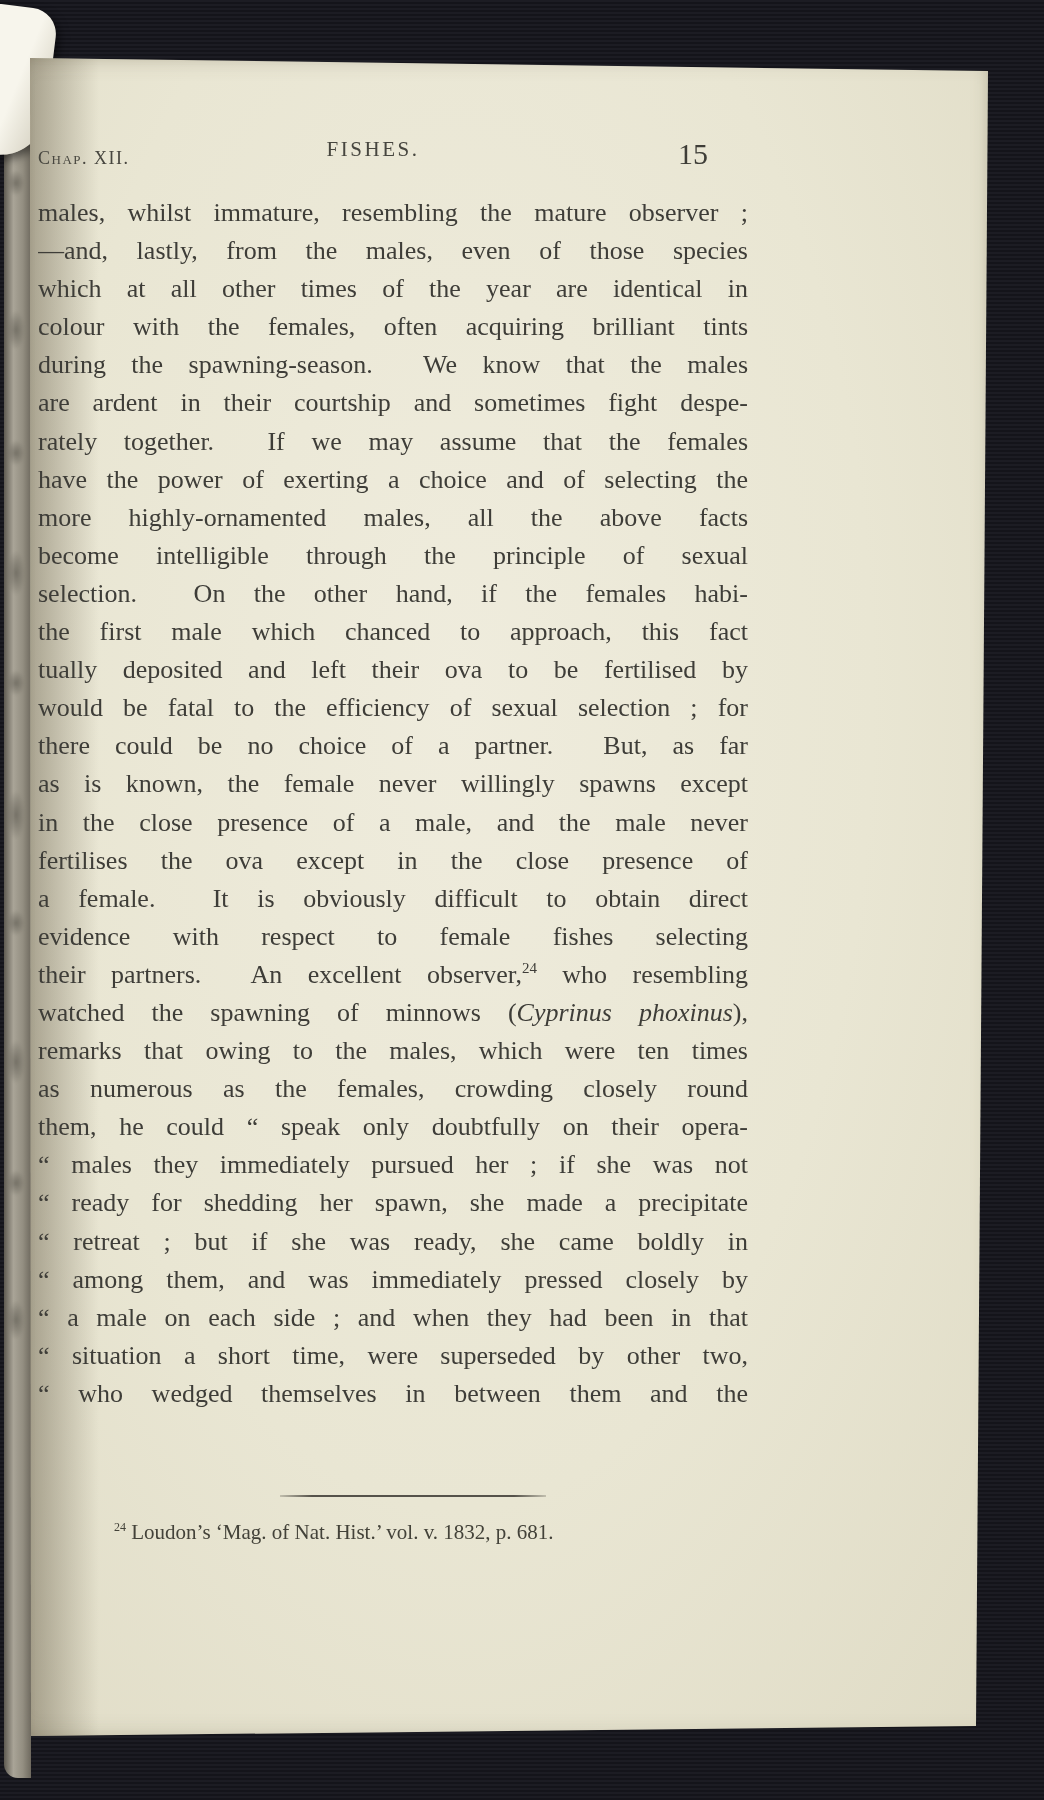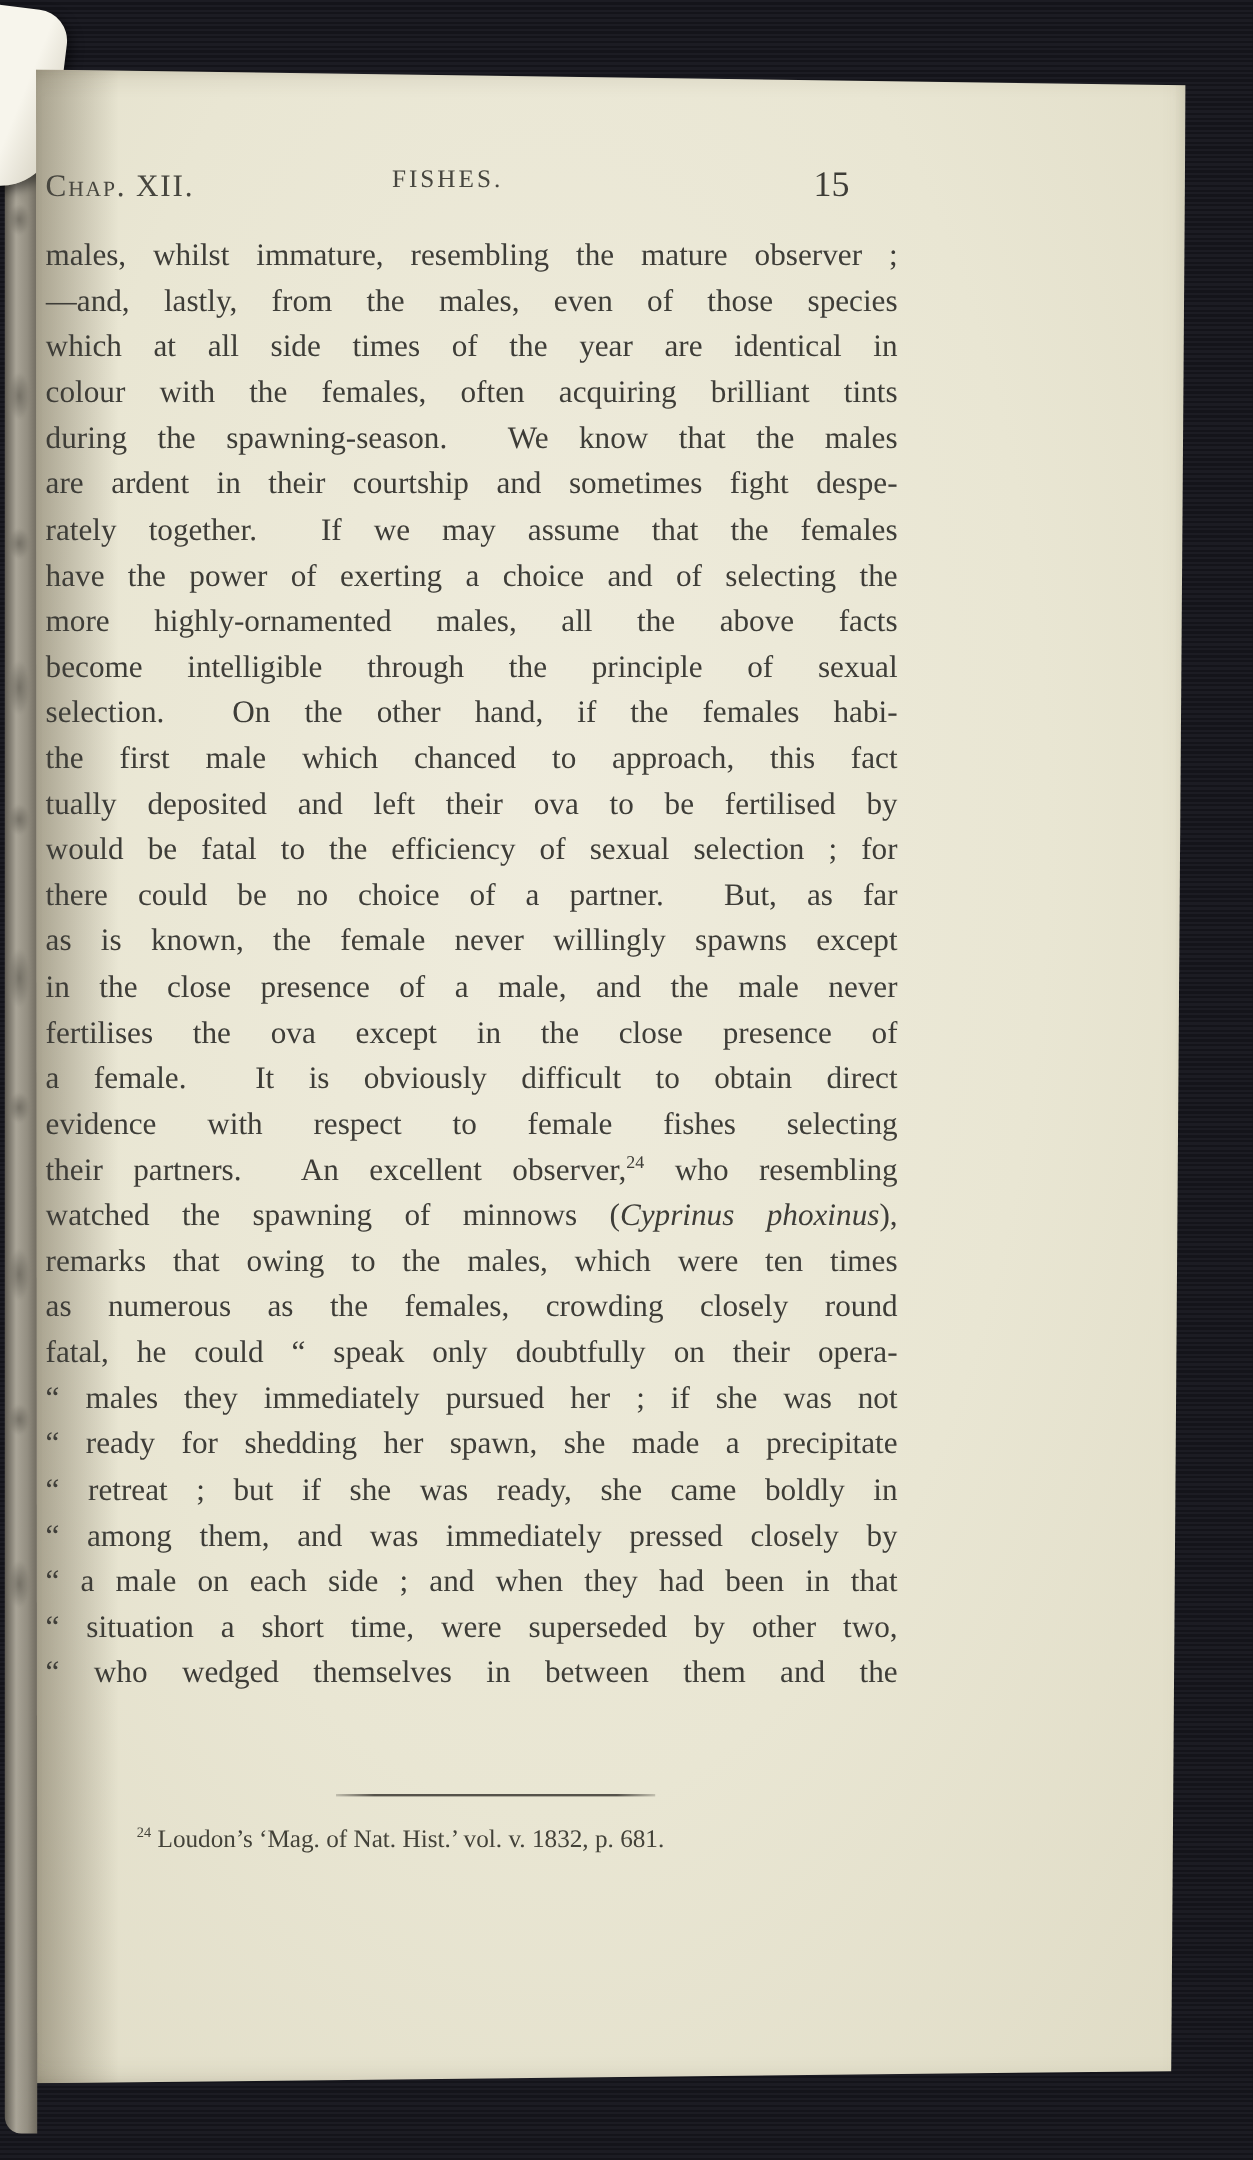"Chap. XII." .chapter-label { font-size: 26px -> 18px }
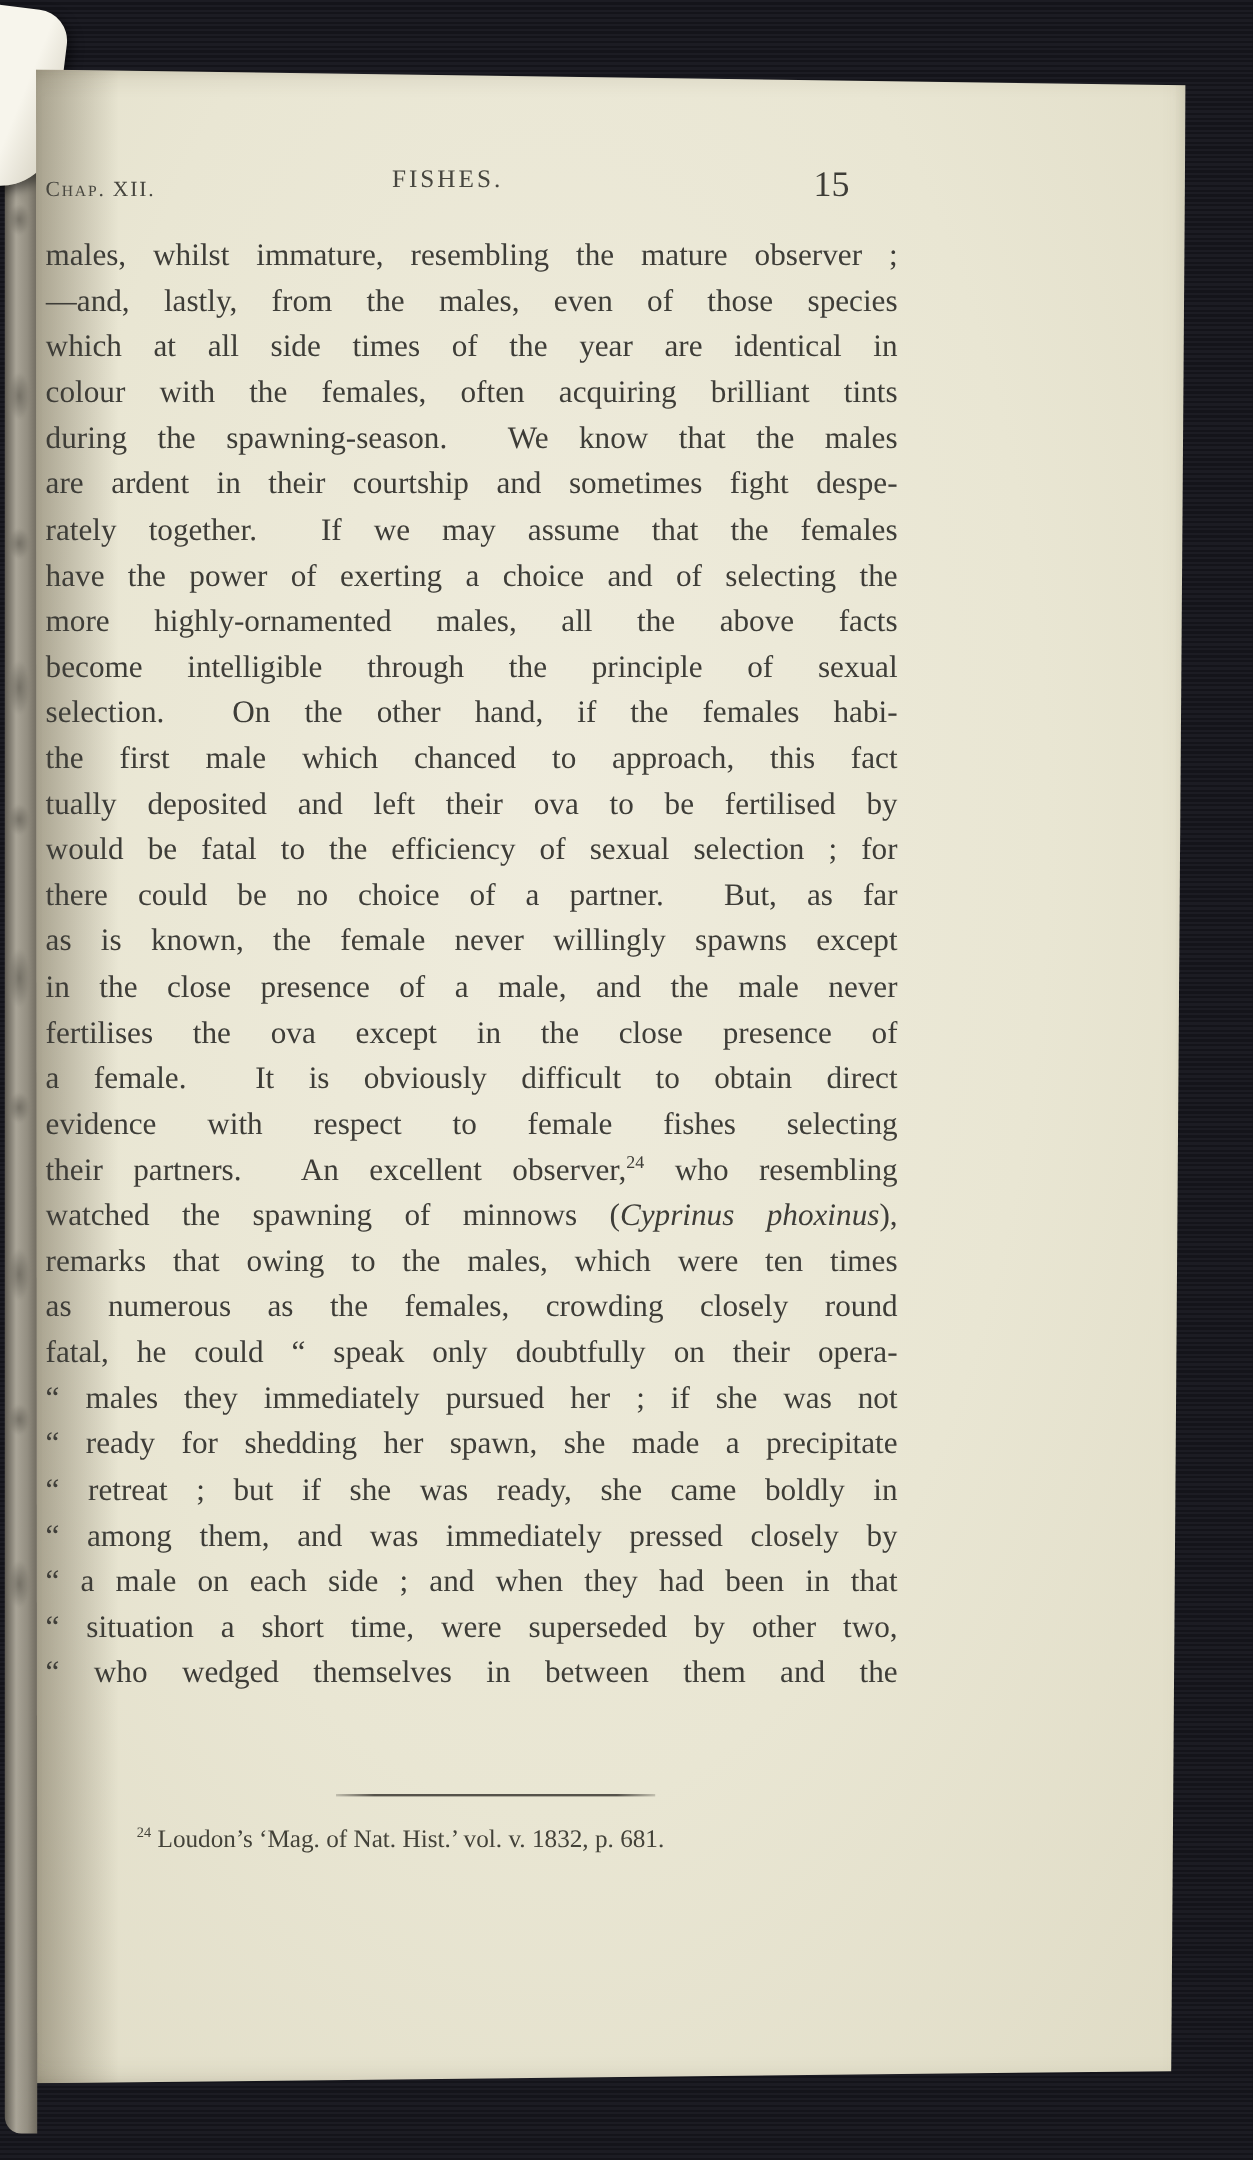"which at all side times" span { text: side -> other }
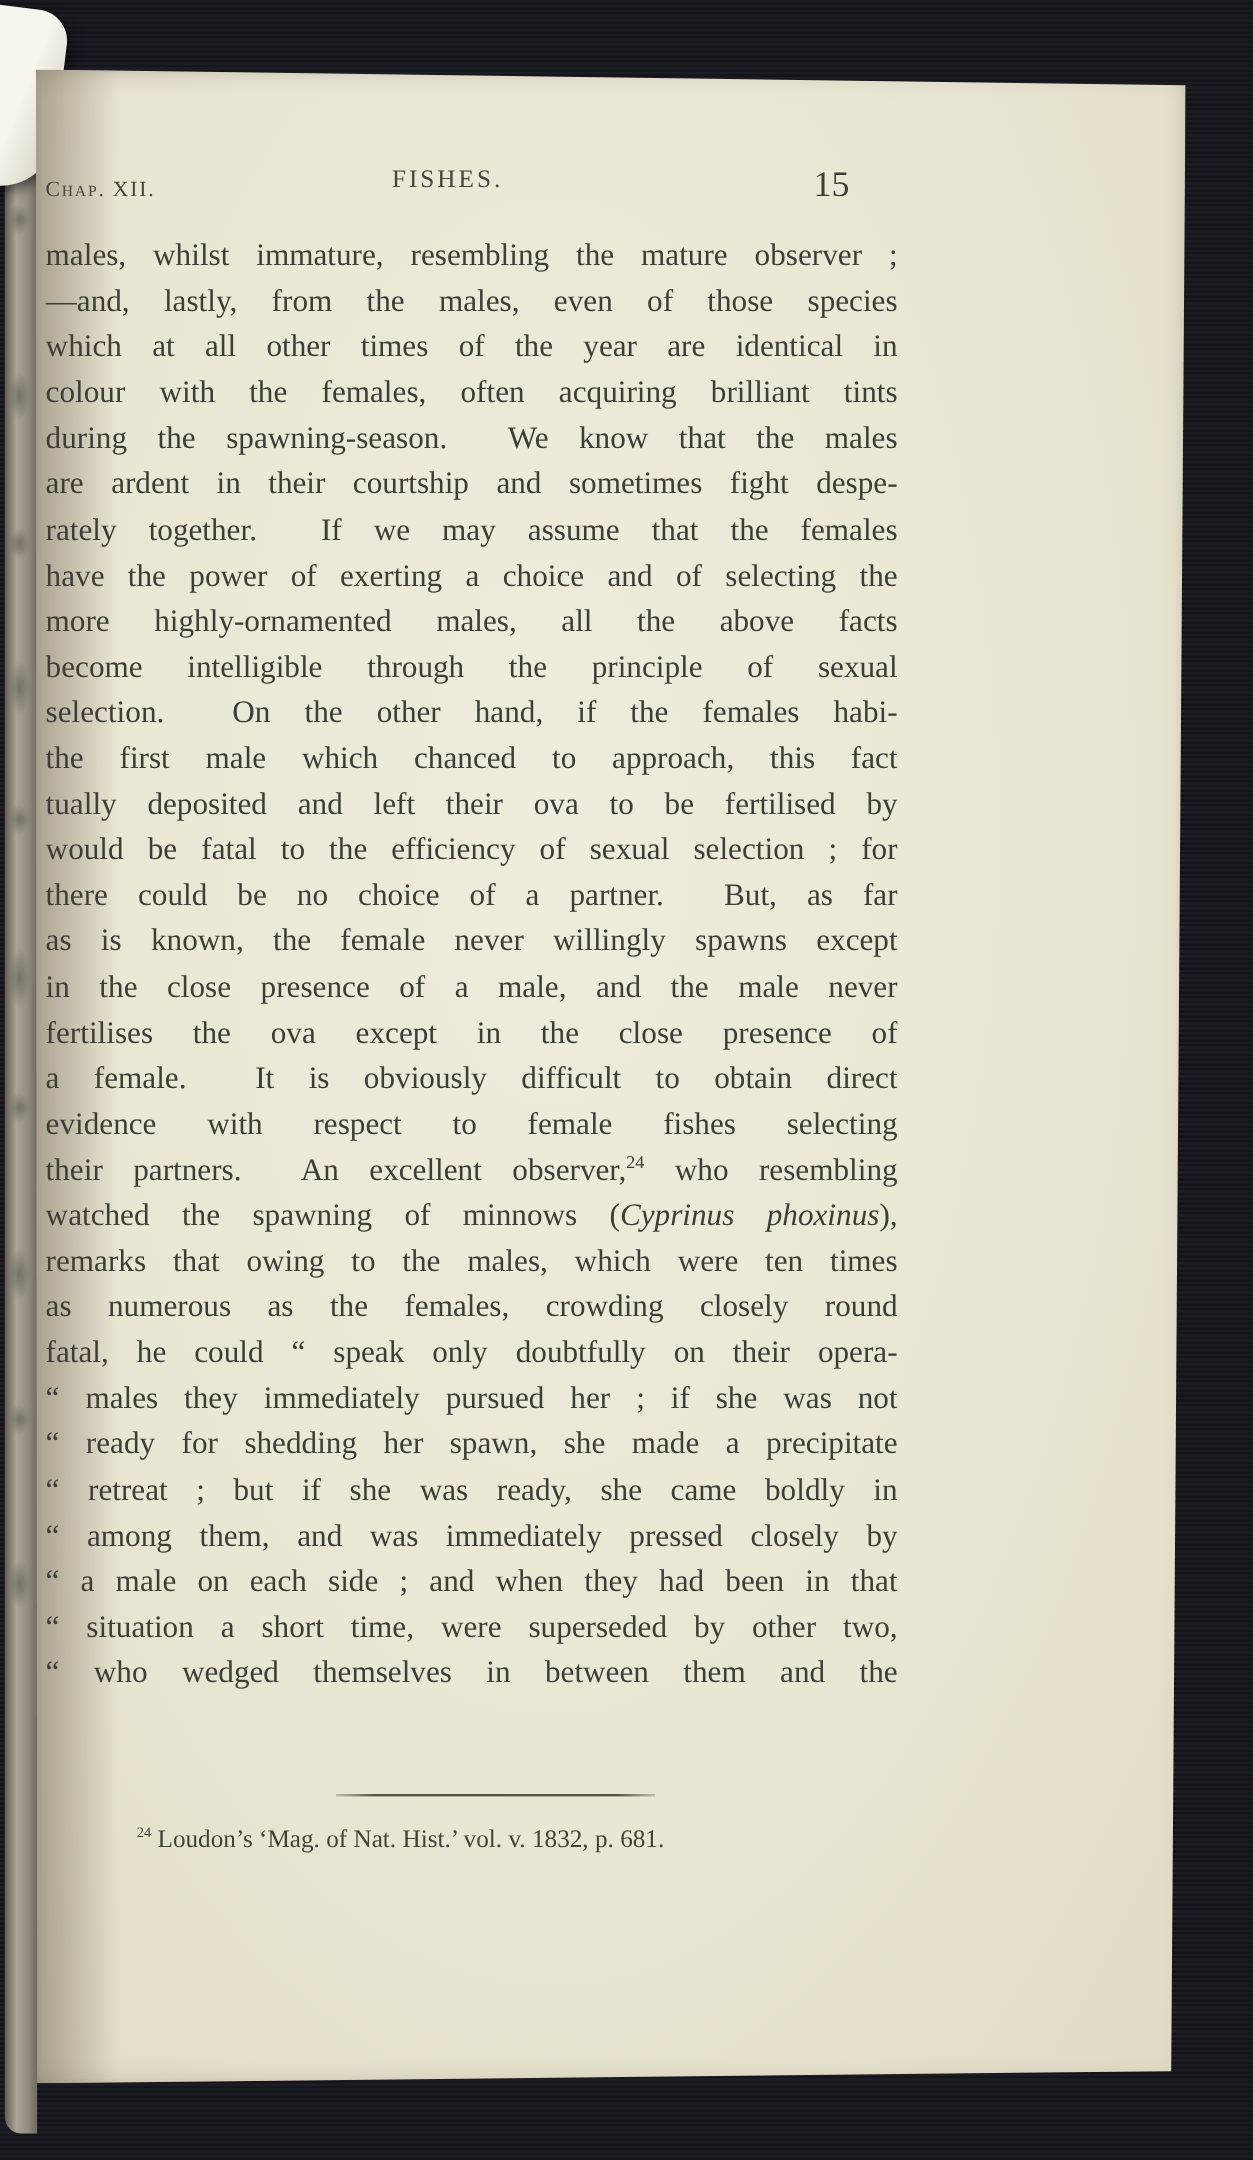"fatal, he could “ speak" span { text: fatal -> them }
